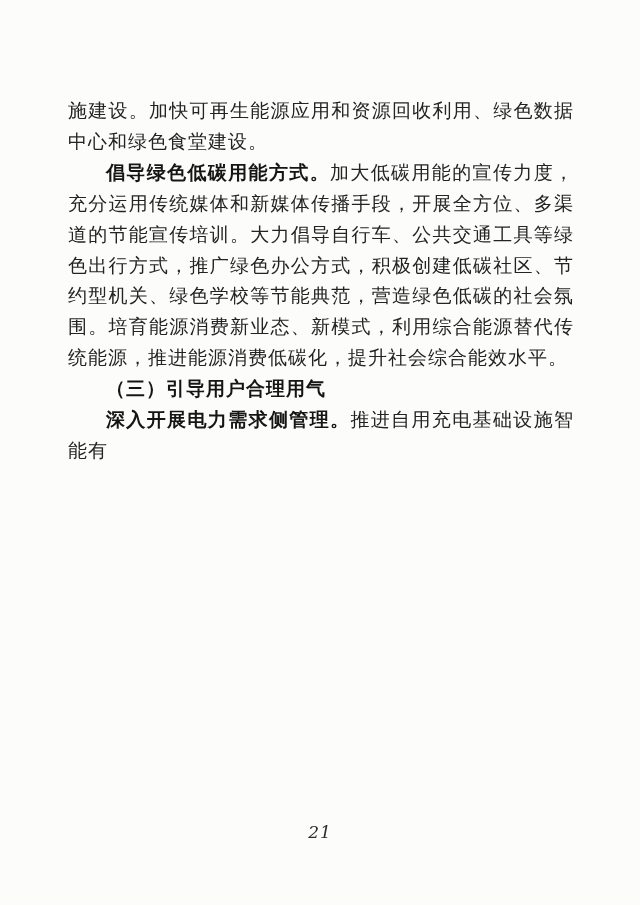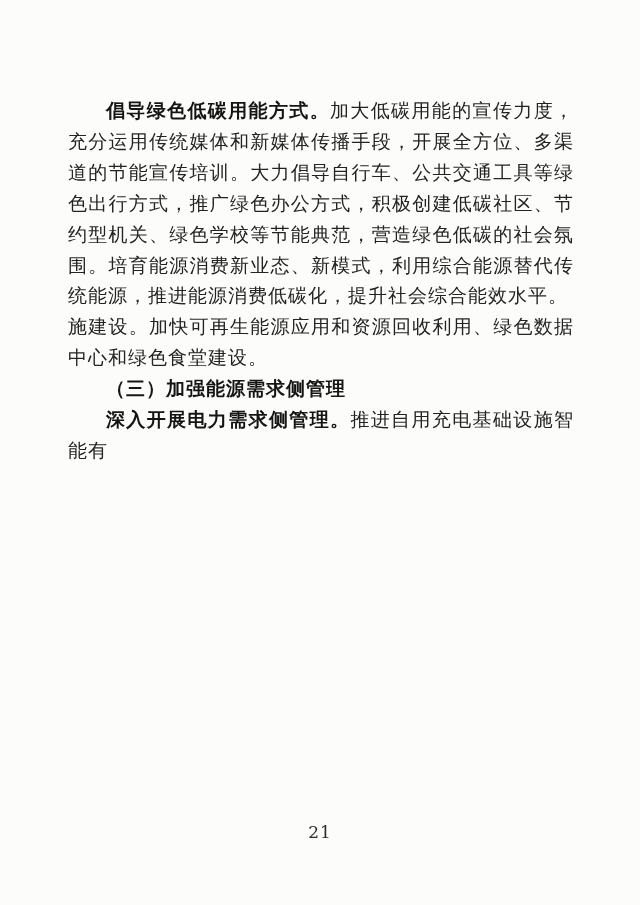"倡导绿色低碳用能方式。加大低碳用能的宣传力度，充分运用传统媒体和新媒体传播手段，" p.para { order: before "施建设。加快可再生能源应用和资源回收利用、绿色数据中心和绿色食堂建设。" -> after "施建设。加快可再生能源应用和资源回收利用、绿色数据中心和绿色食堂建设。" }
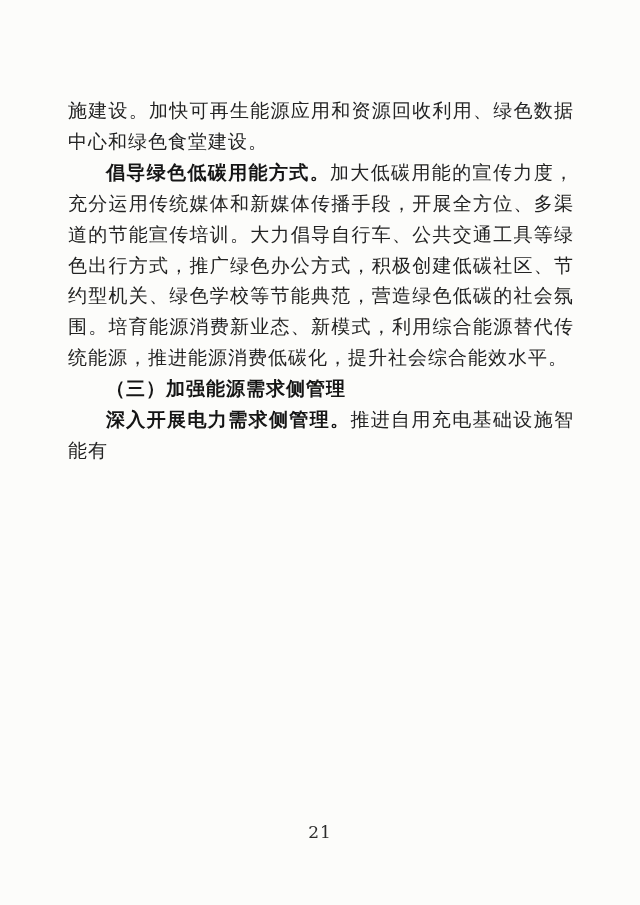"（三）加强能源需求侧管理" span.lead { text: 加强能源需求侧管理 -> 引导用户合理用气 }
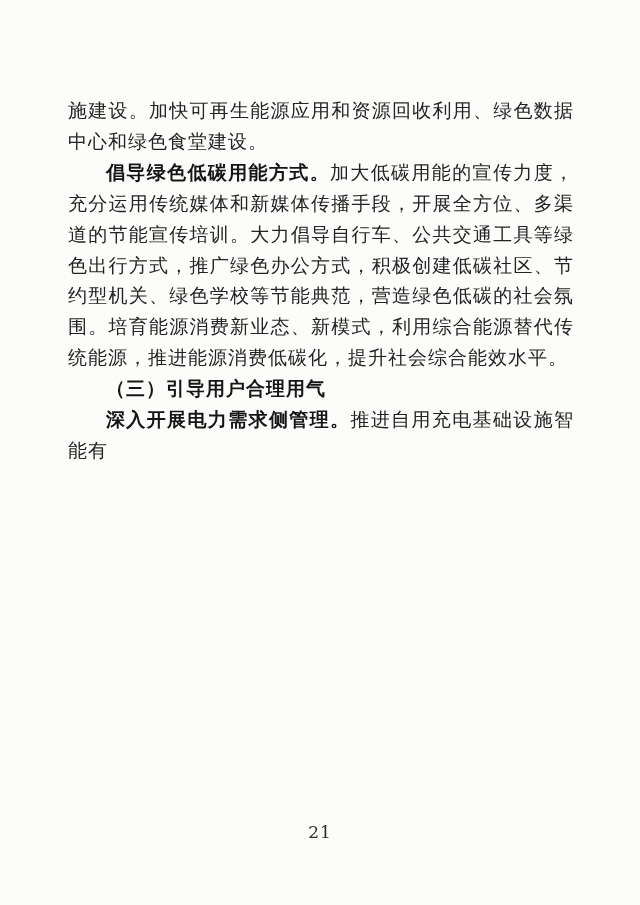"21" .page-number { font-style: none -> italic }
